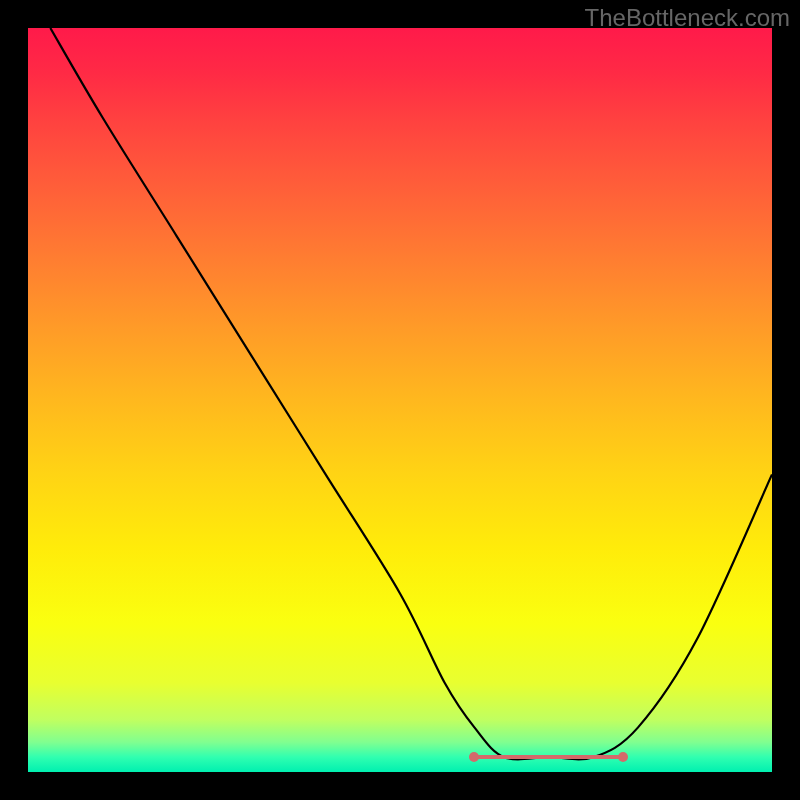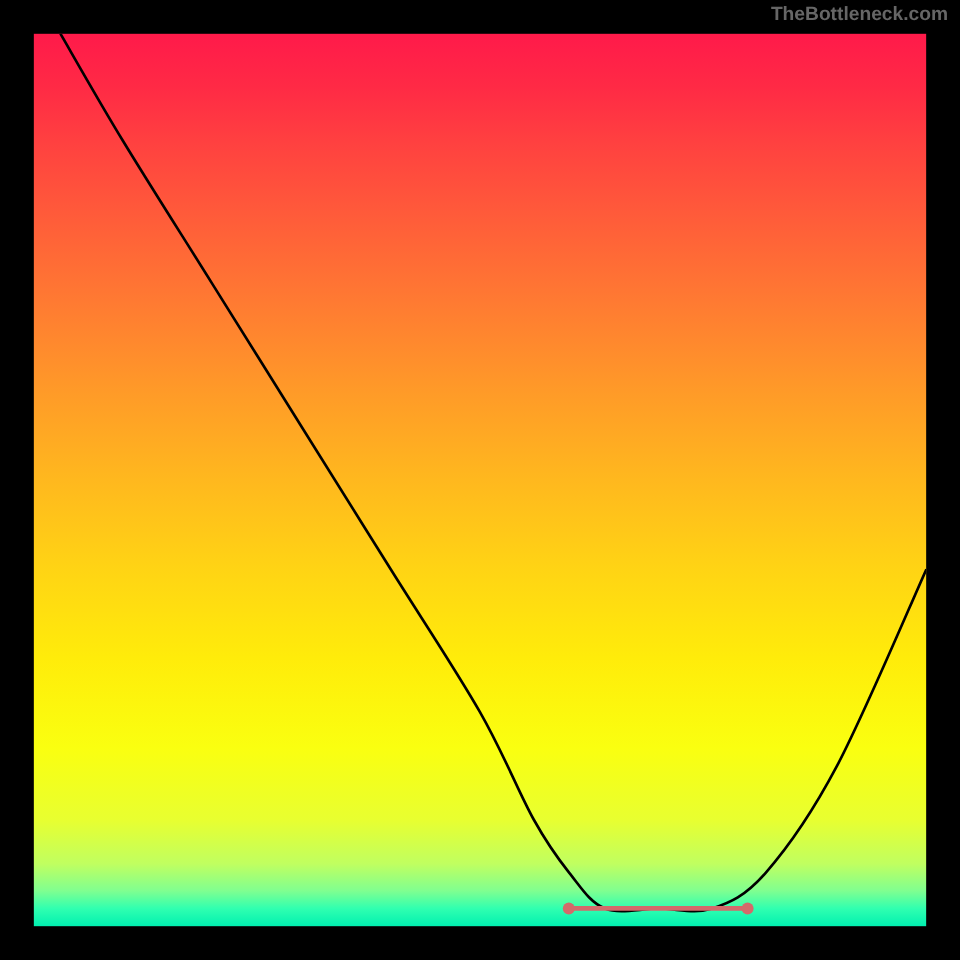"TheBottleneck.com" .watermark { font-size: 16px -> 24px; font-weight: bold -> normal }
